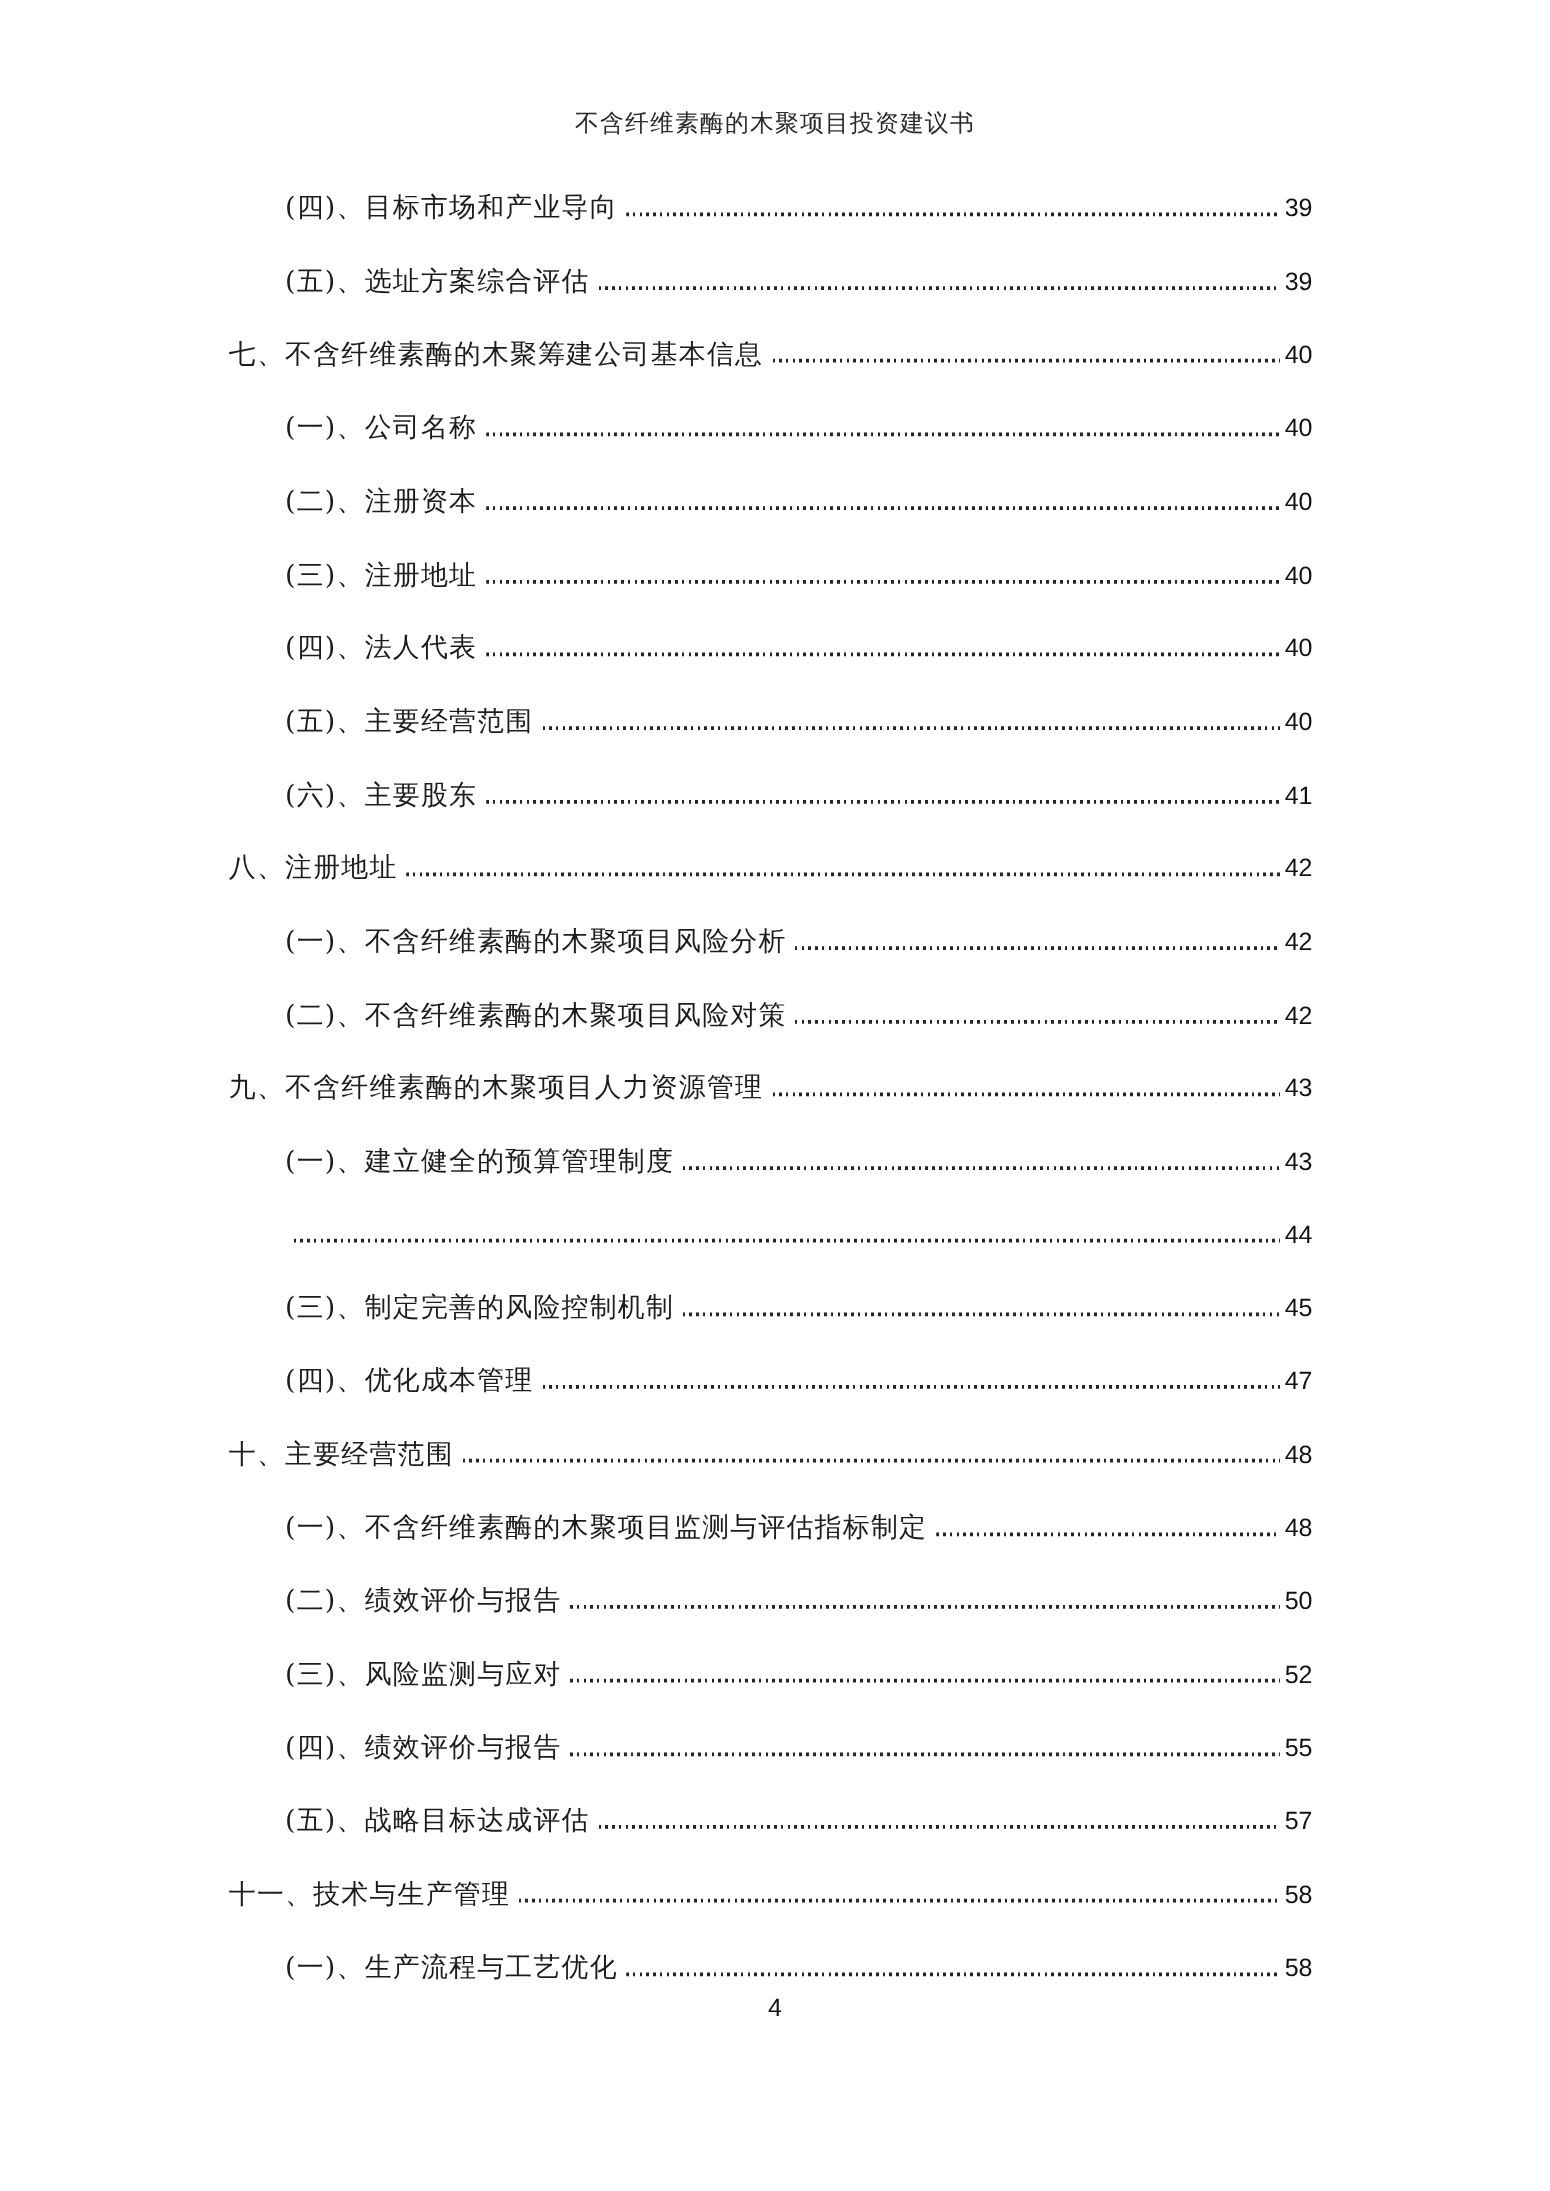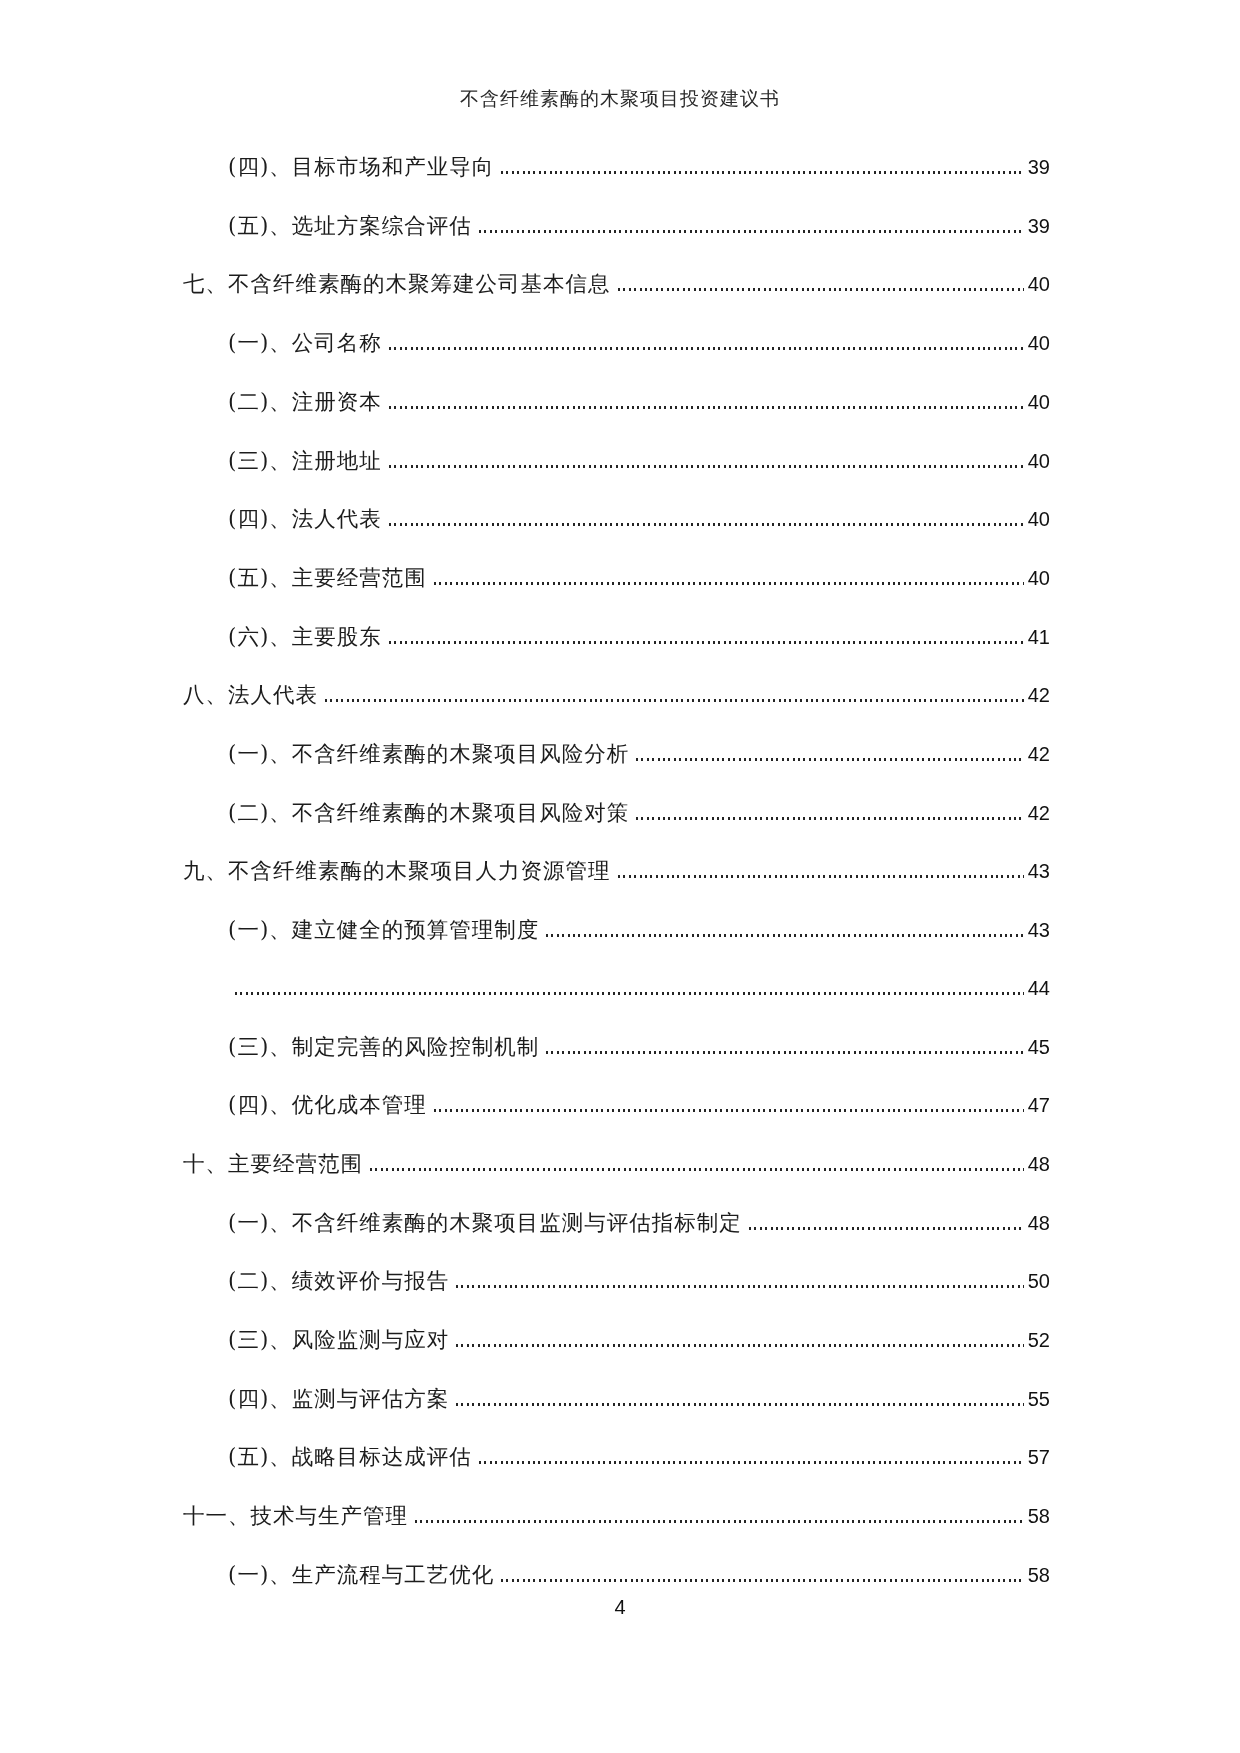"八、法人代表" span.toc-label { text: 法人代表 -> 注册地址 }
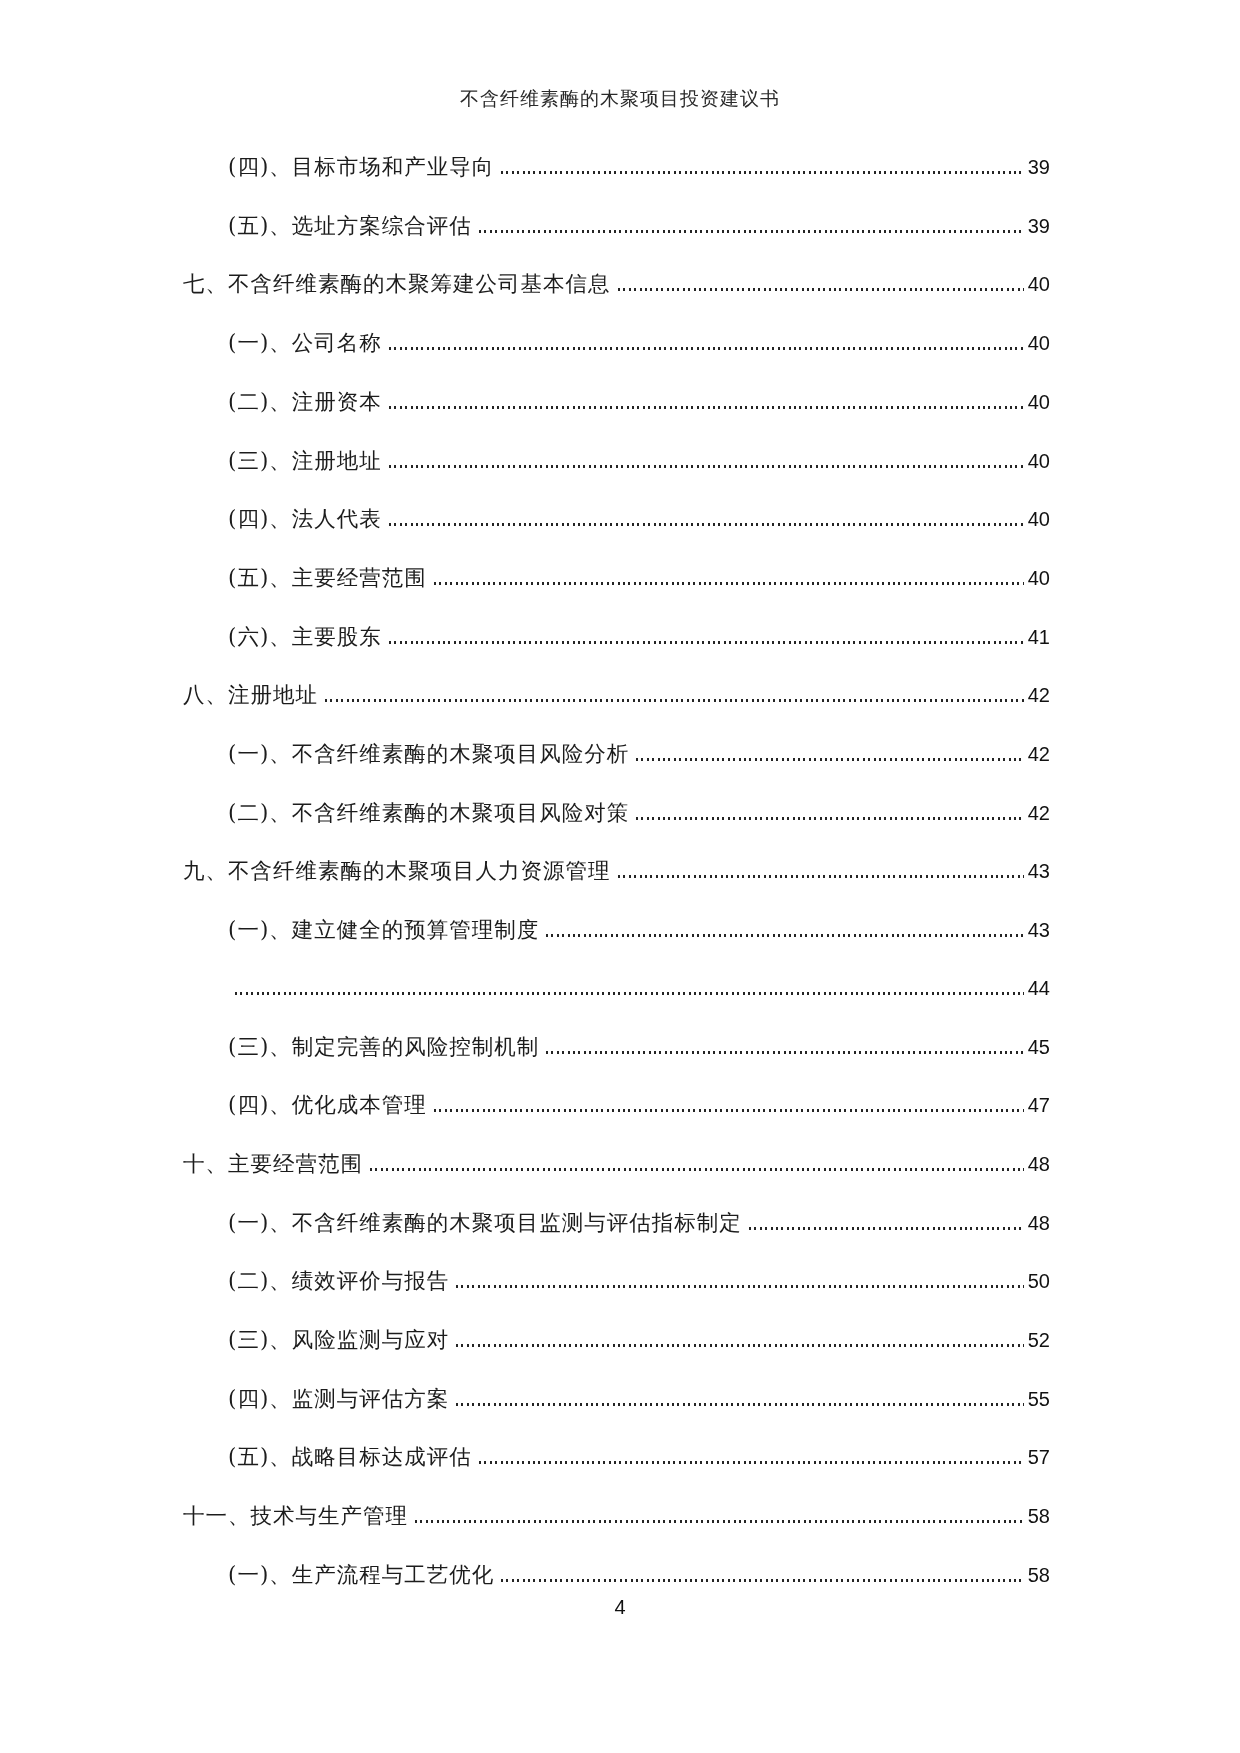"(四)、监测与评估方案" span.toc-label { text: 监测与评估方案 -> 绩效评价与报告 }
